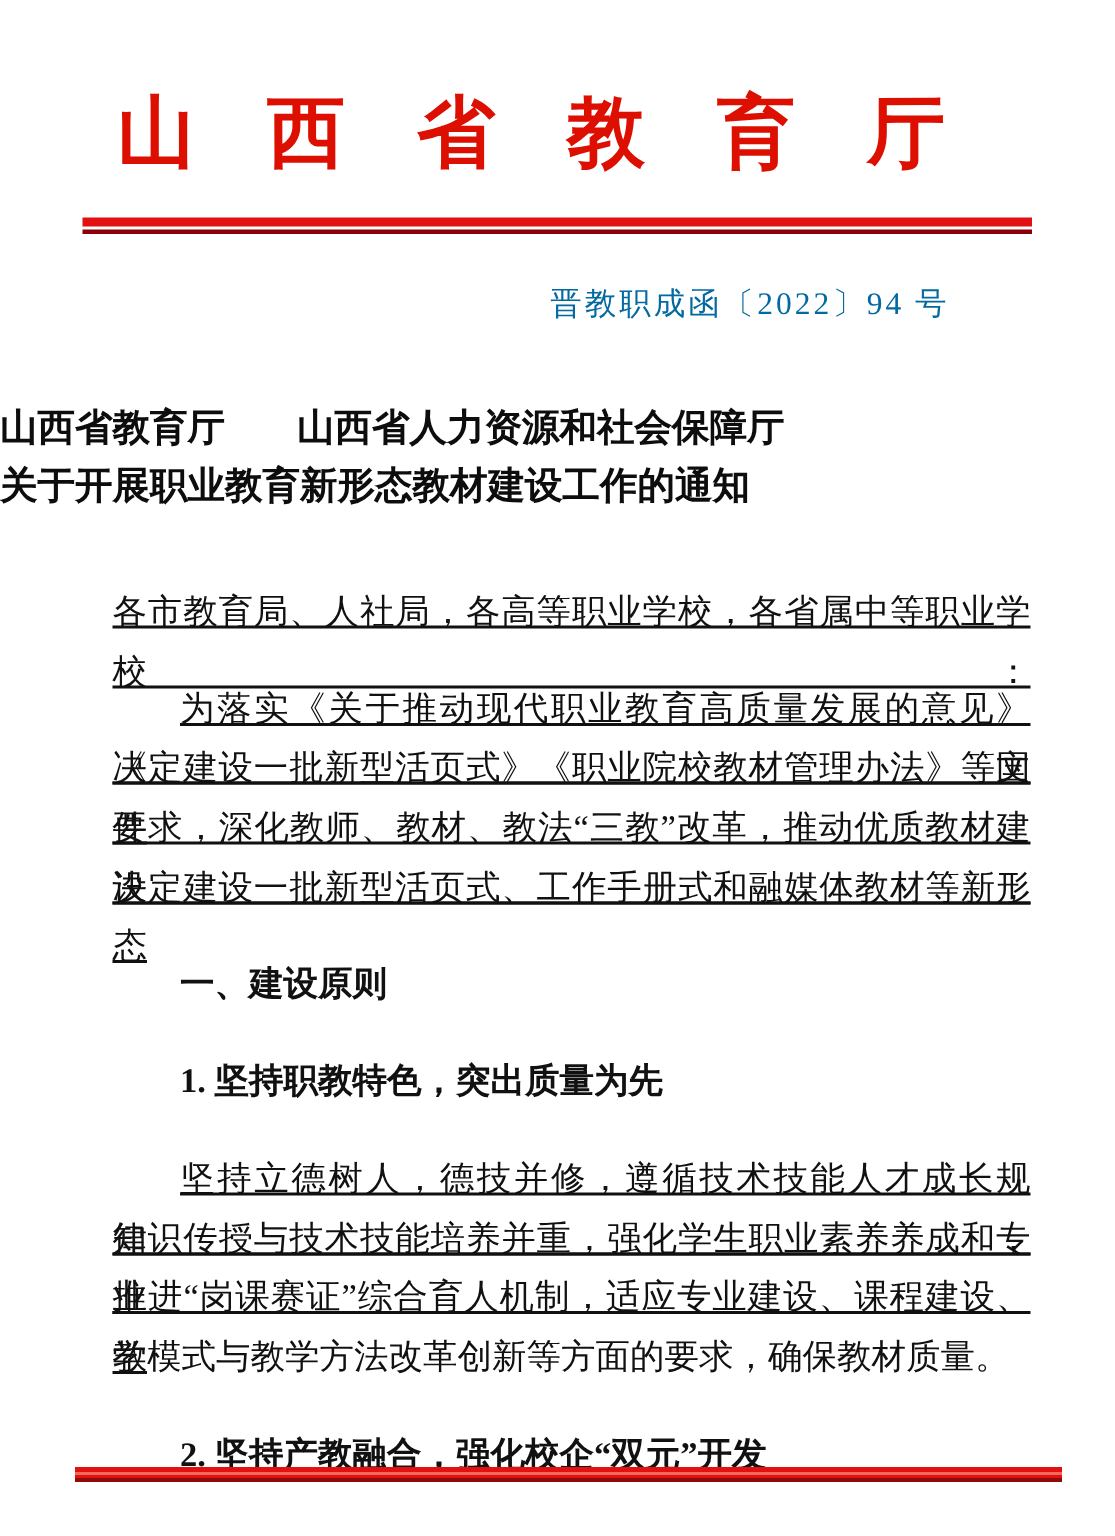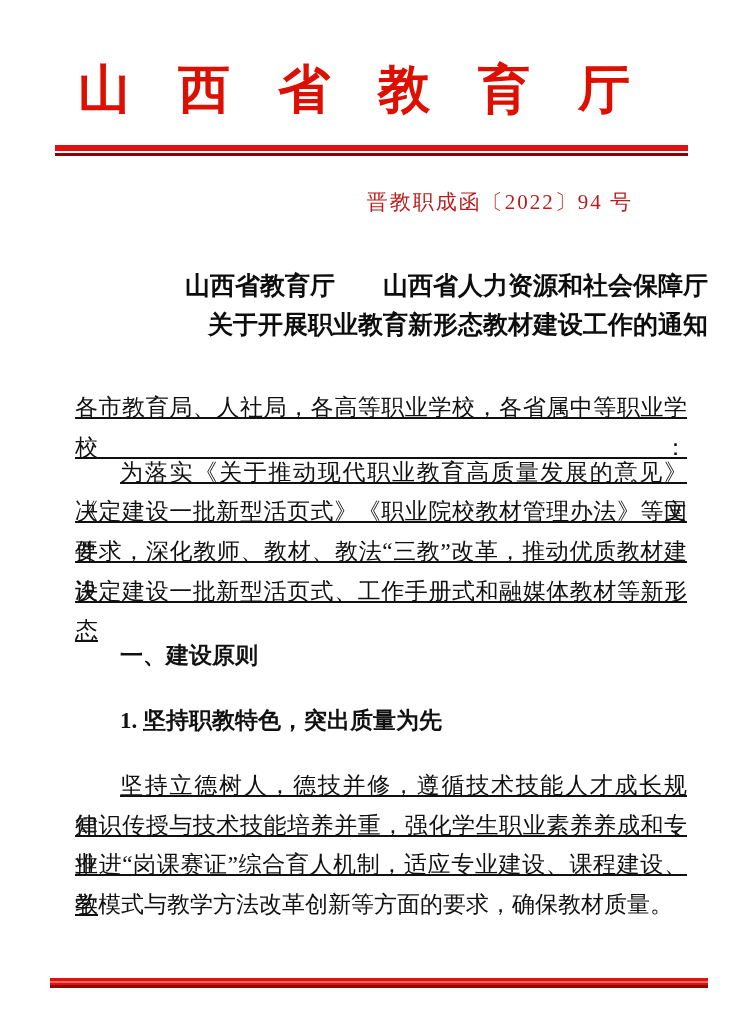"晋教职成函〔2022〕94 号" .doc-number { color: #b91c1c -> #0369a1 }
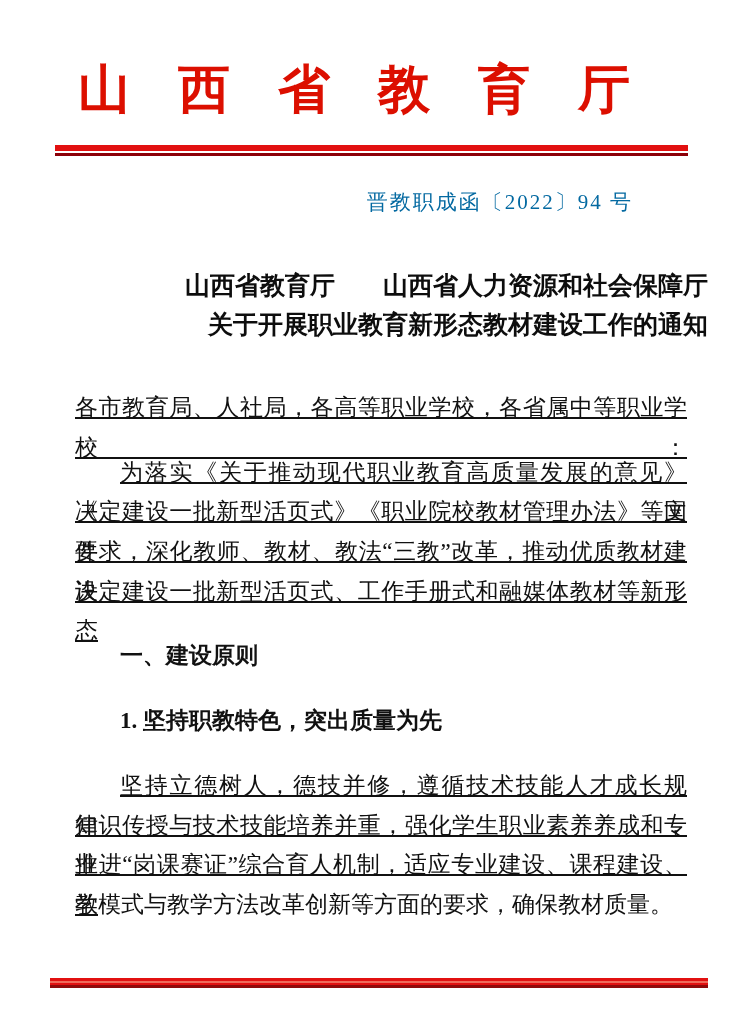"山西省教育厅 山西省人力资源和社会保障厅" .doc-title { text-align: right -> left }
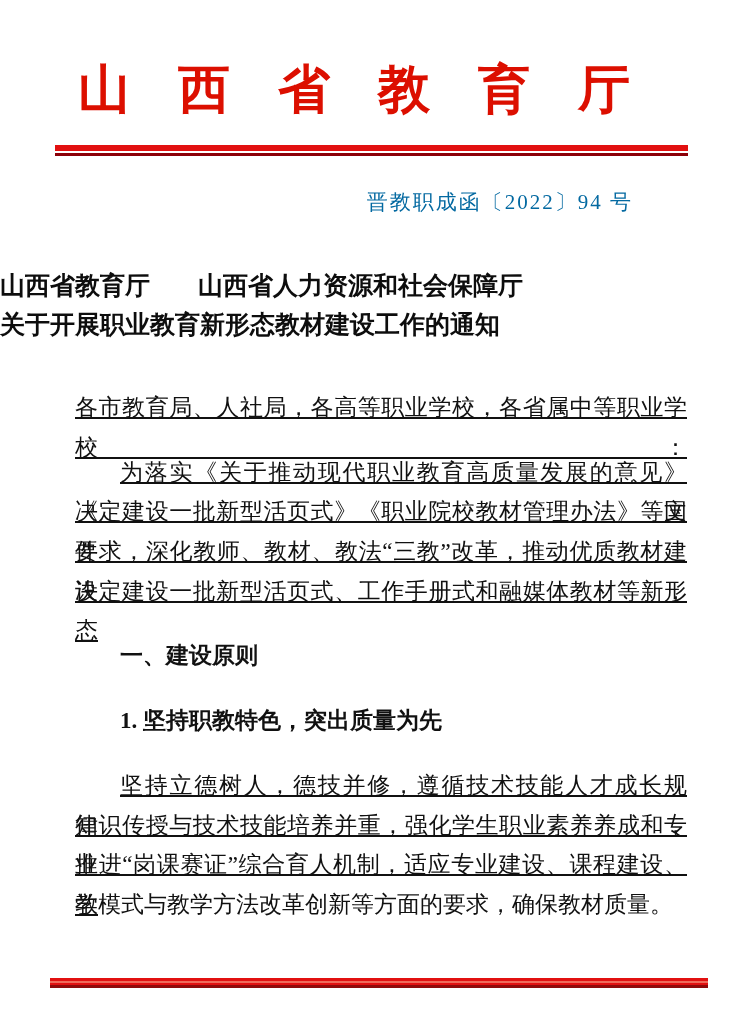"2. 坚持产教融合，强化校企“双元”开发" div.line { html: none -> <div>2. 坚持产教融合，强化校企“双元”开发</div> }
